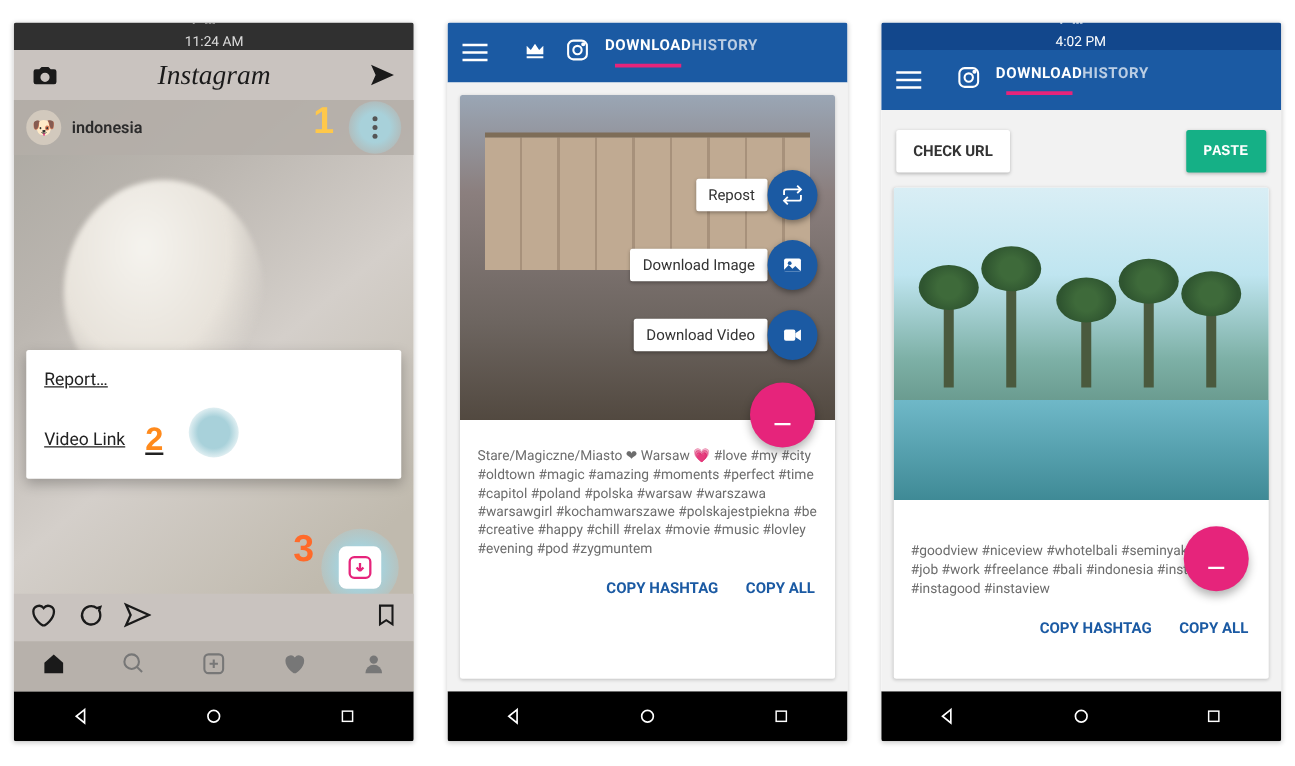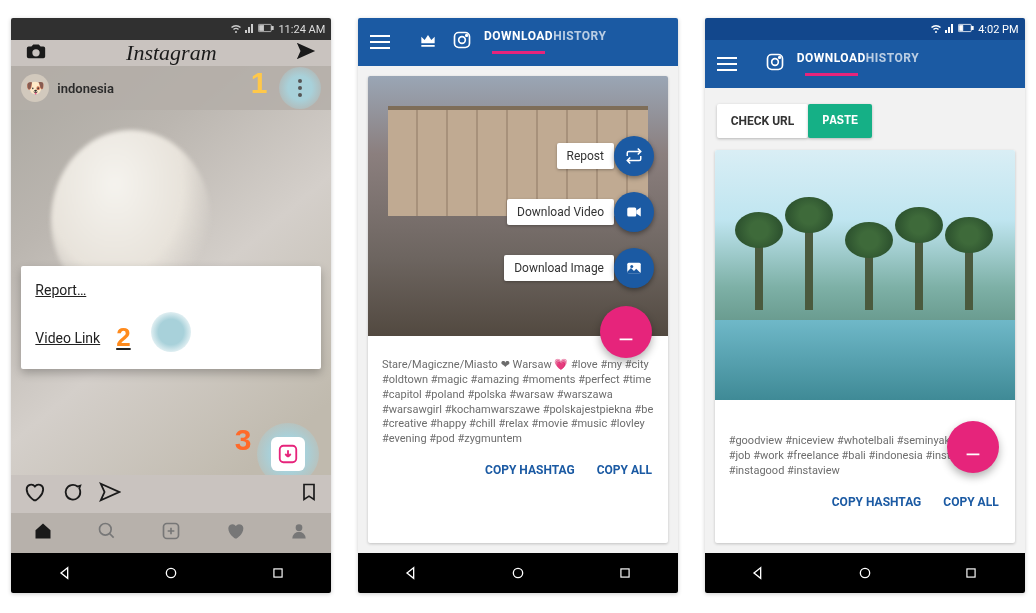"11:24 AM" .status-bar { flex-direction: none -> column }
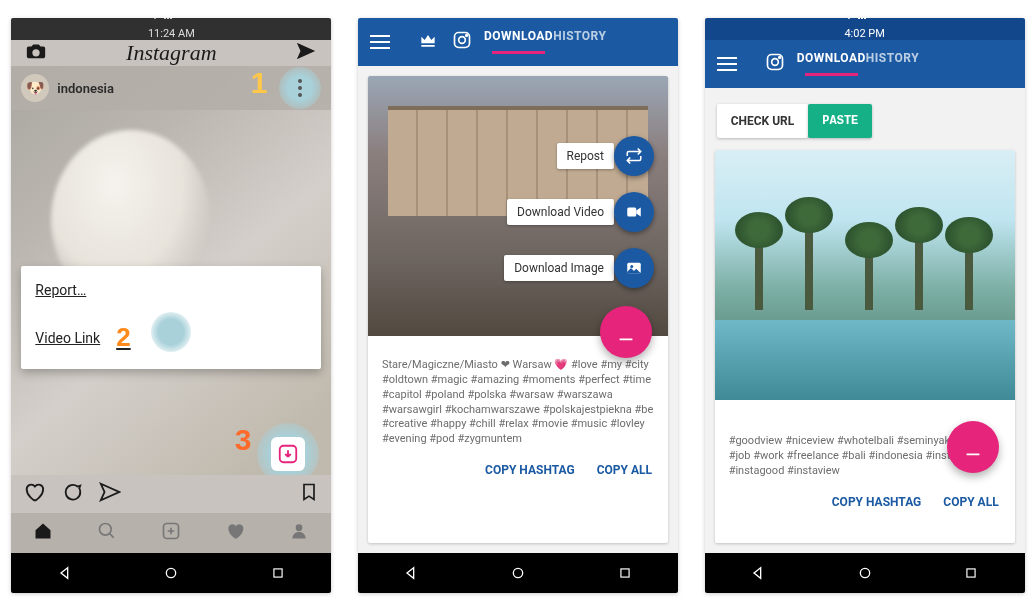"Instagram" .s1 .ig-head { align-items: none -> center; height: 26px -> 40px }
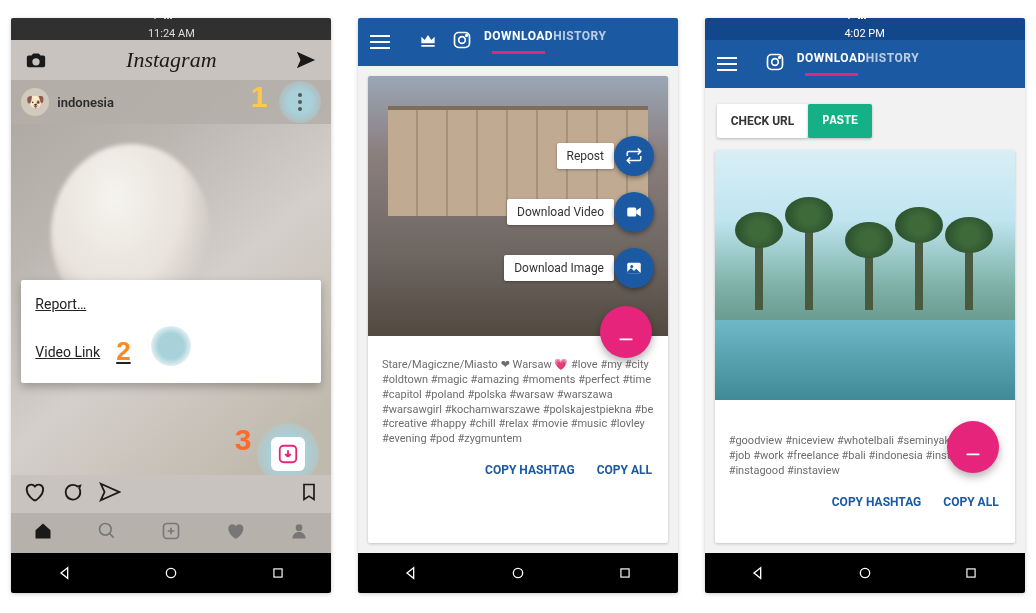"CHECK URL" .s3 .topbtns { justify-content: flex-start -> space-between }
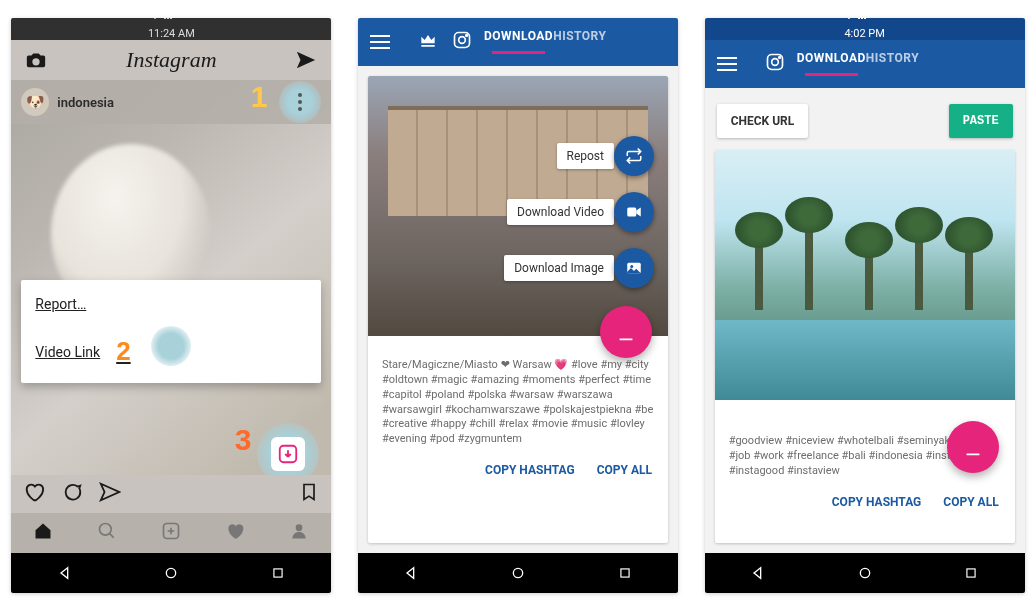"Download Video" div.fab-row { order: before "Download Image" -> after "Download Image" }
